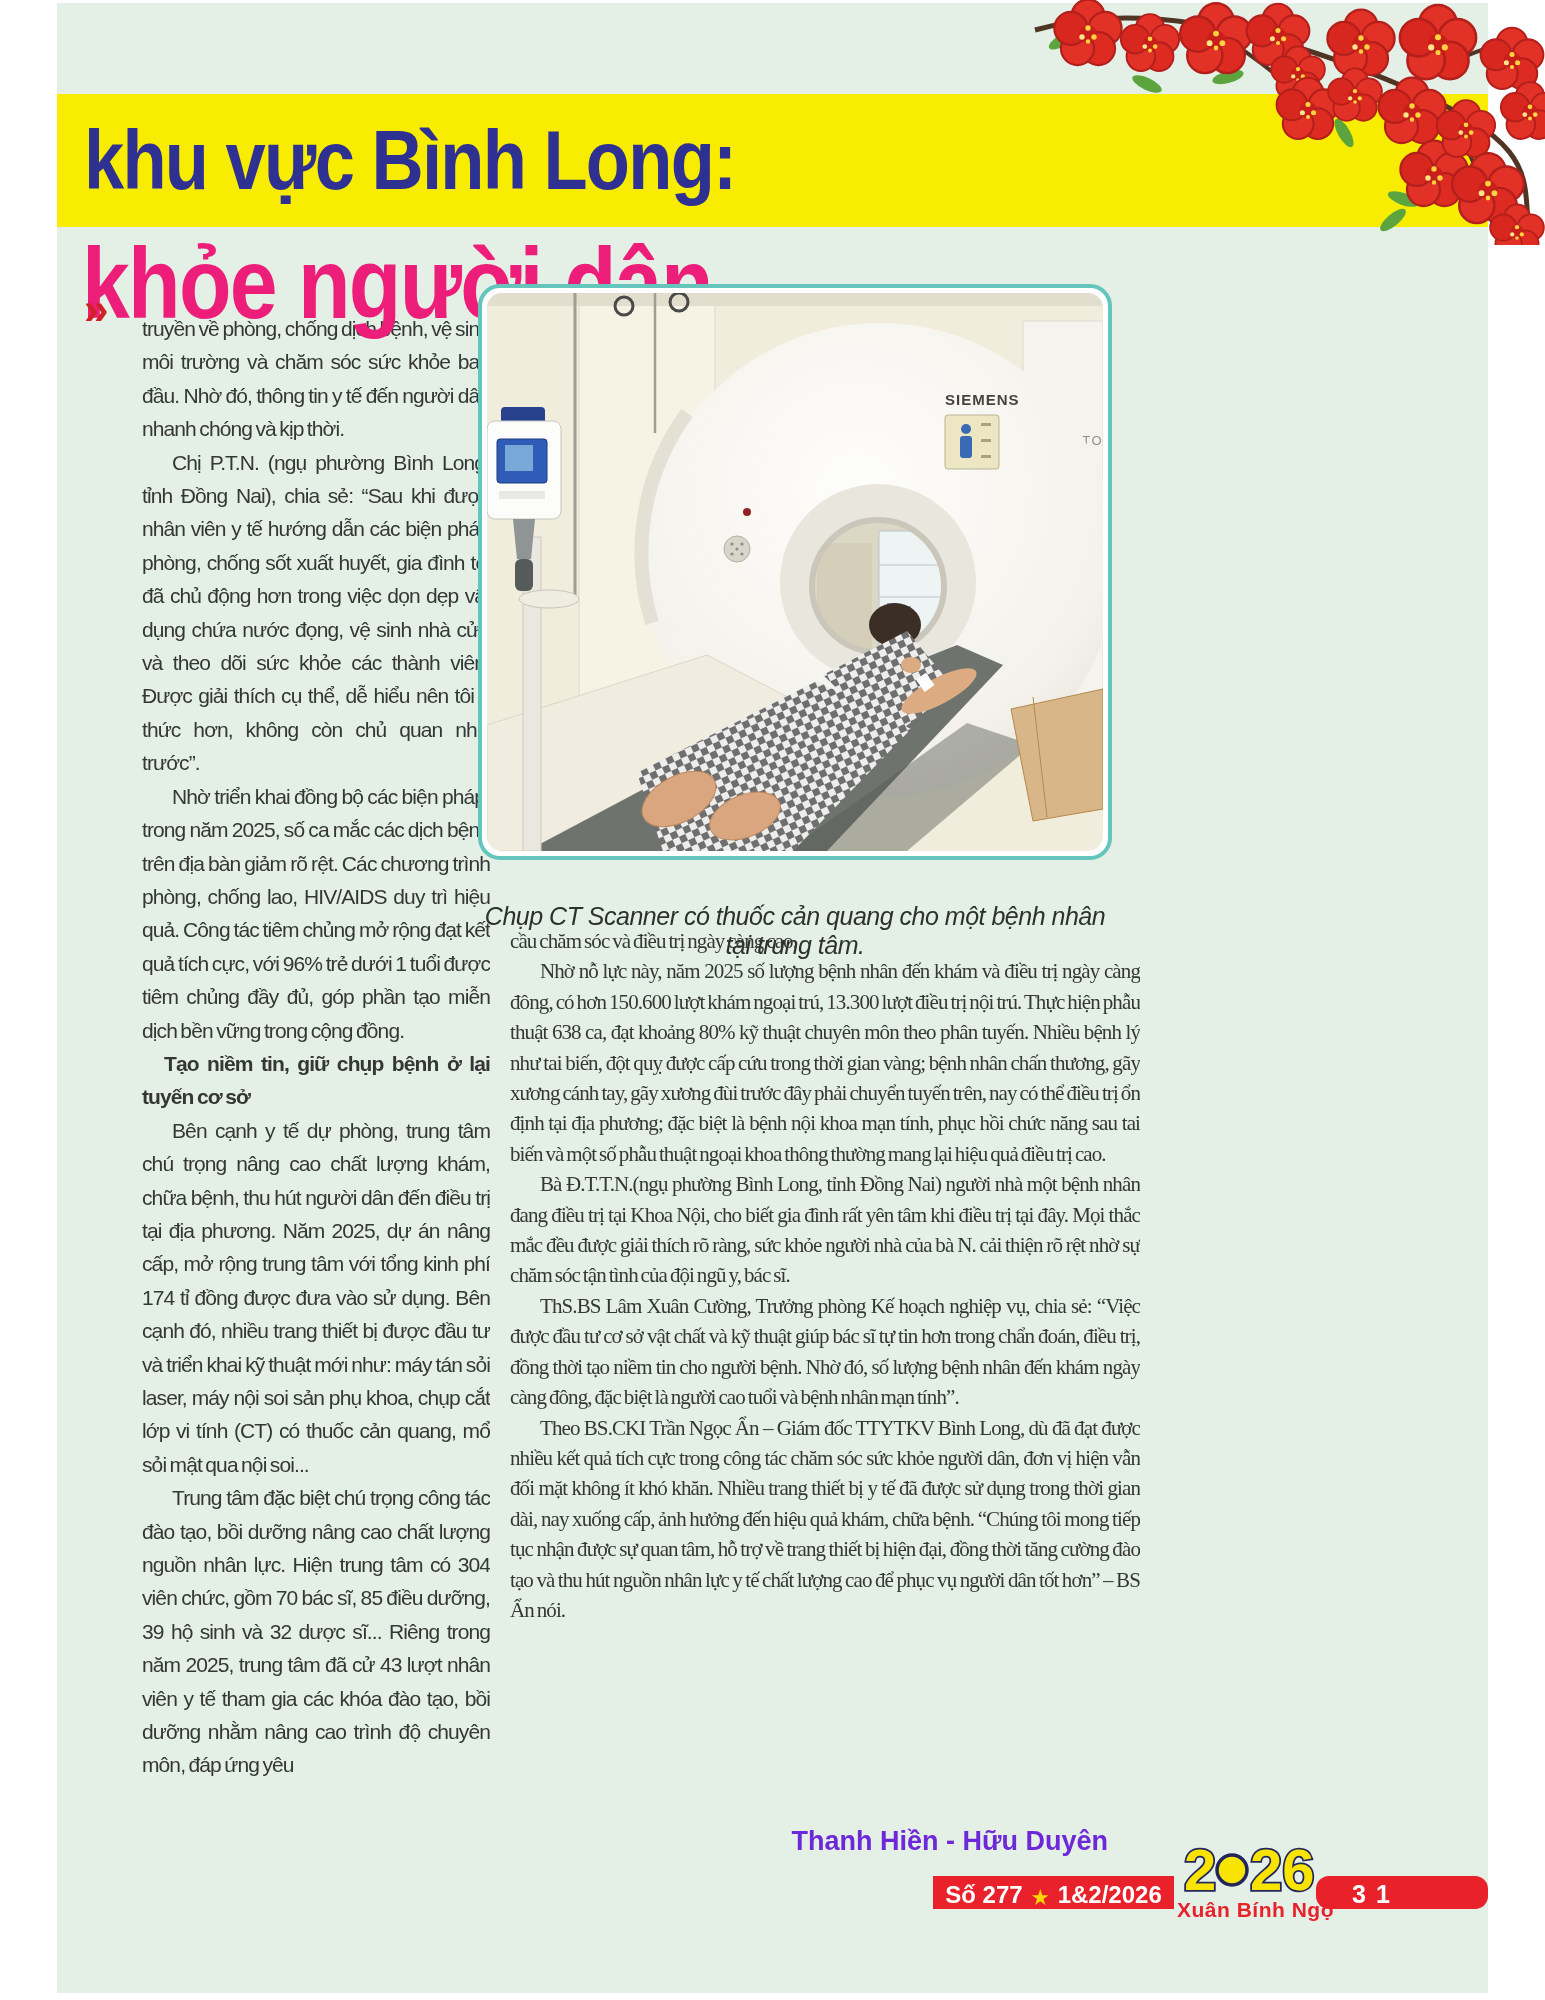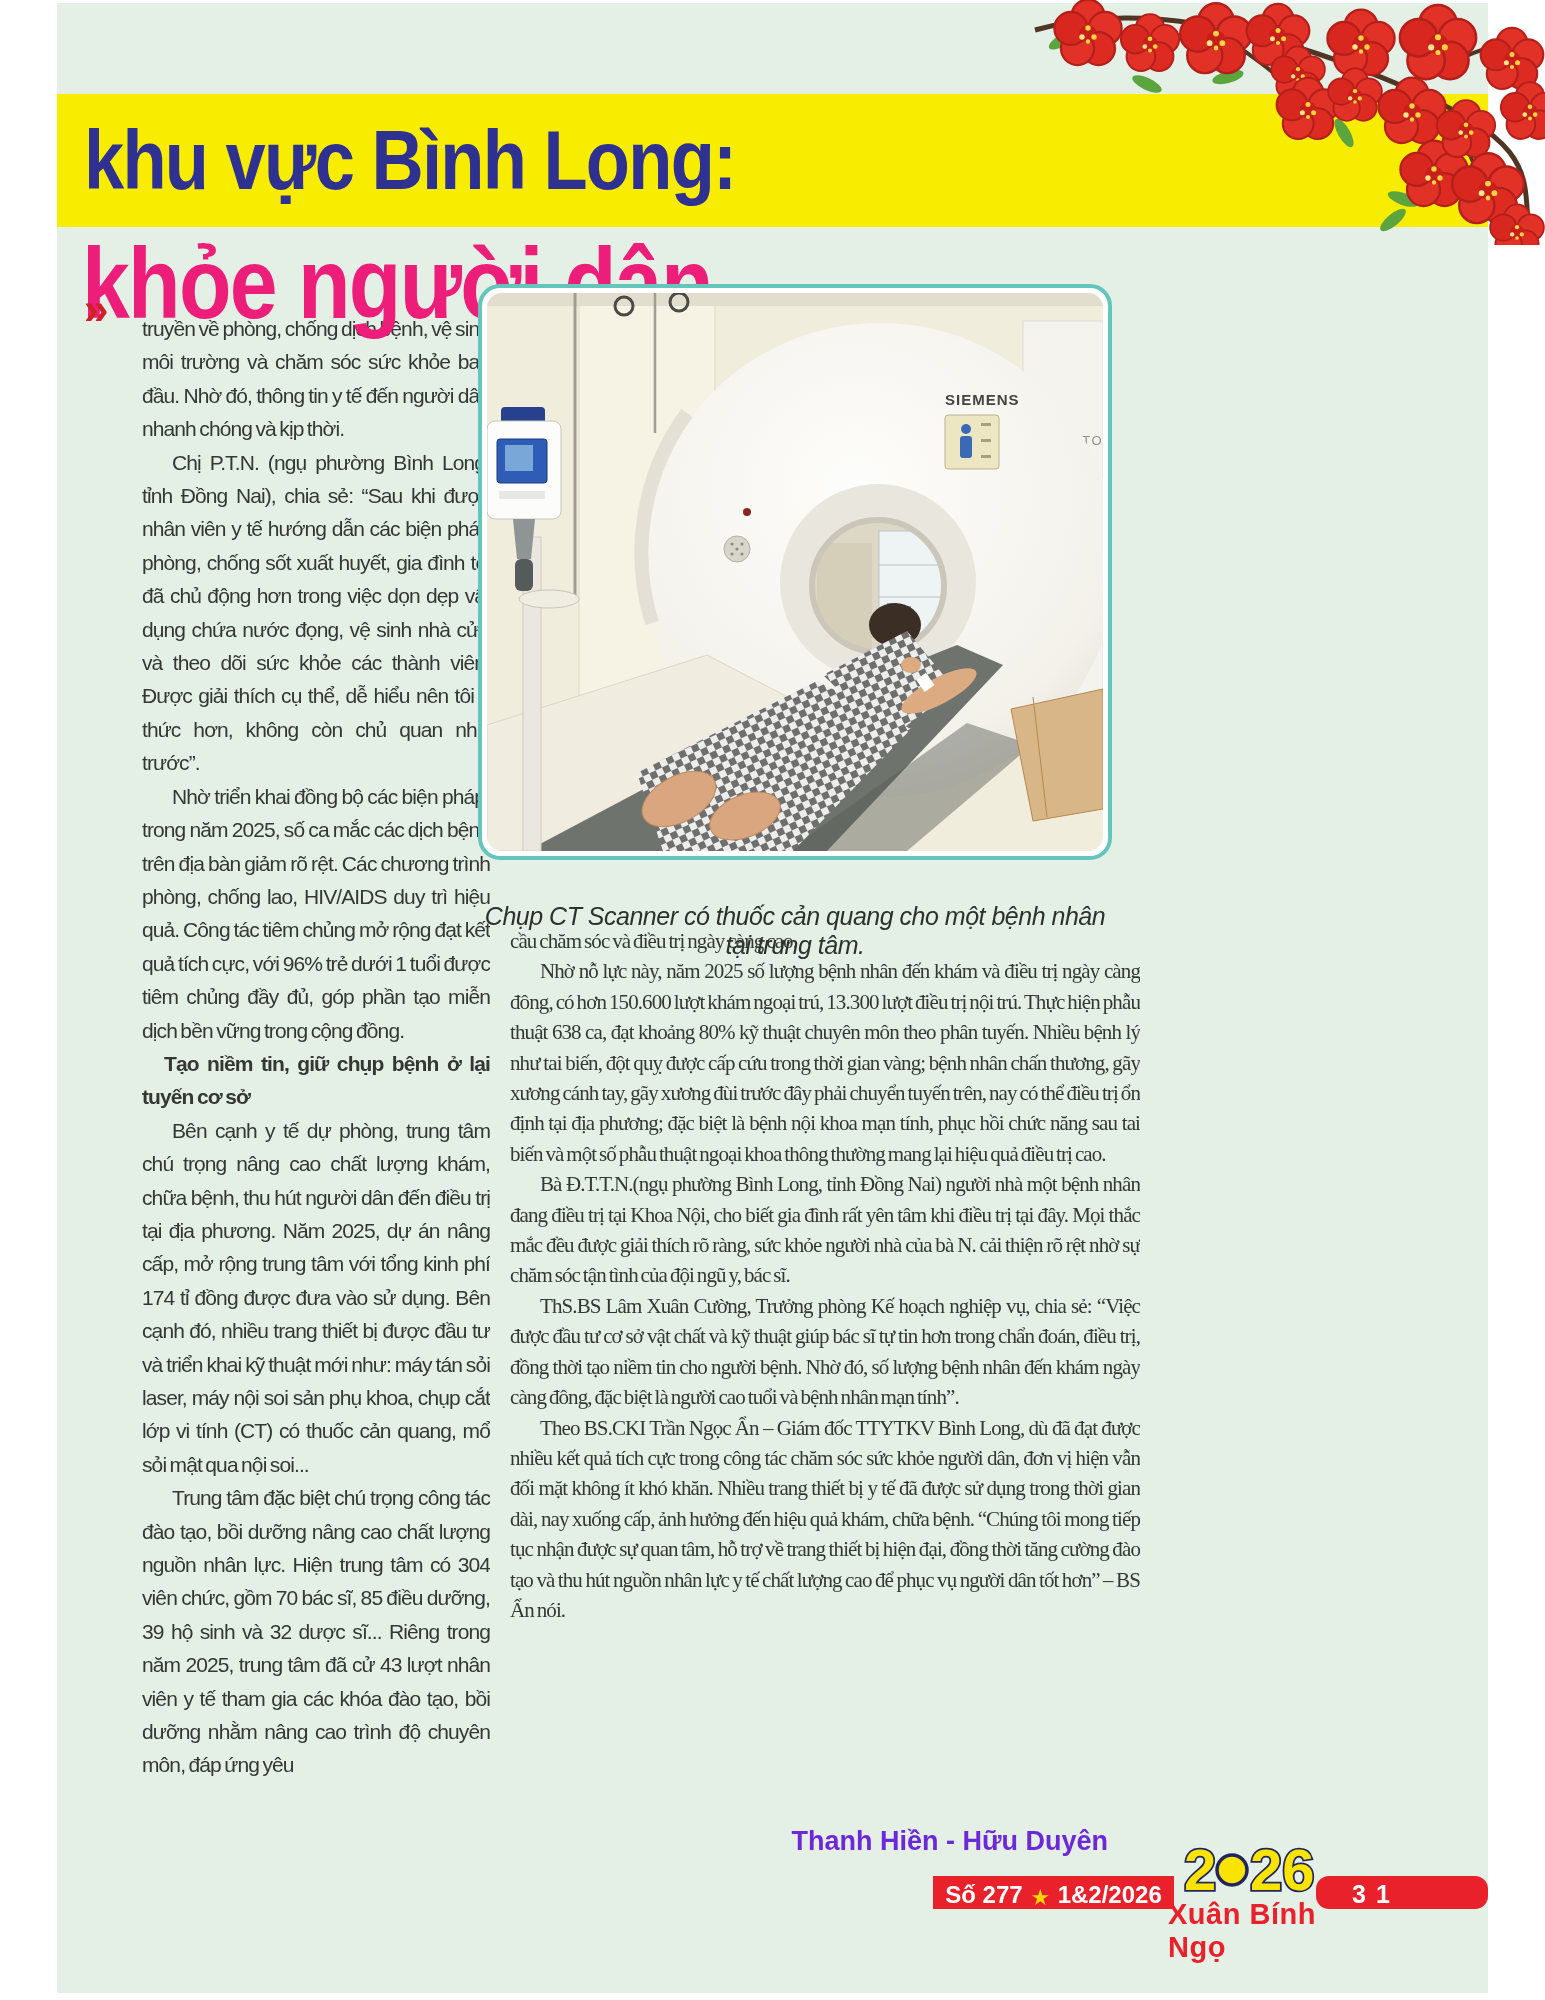"Xuân Bính Ngọ" .logo-season { font-size: 29px -> 21px; text-align: left -> right }
